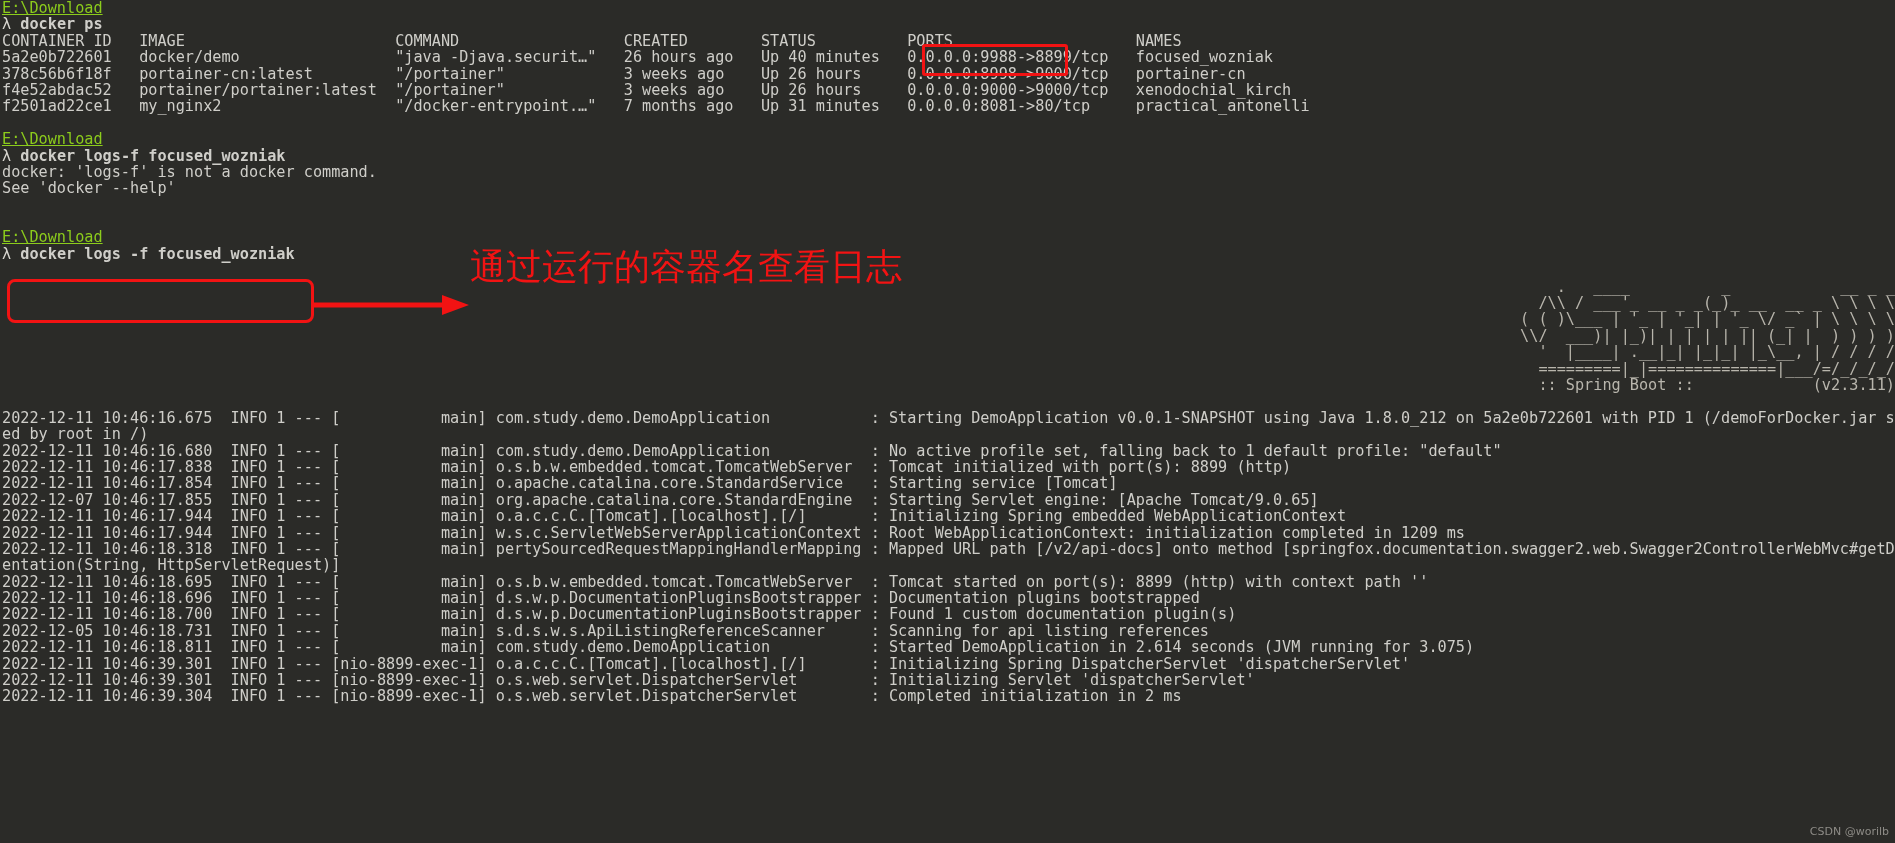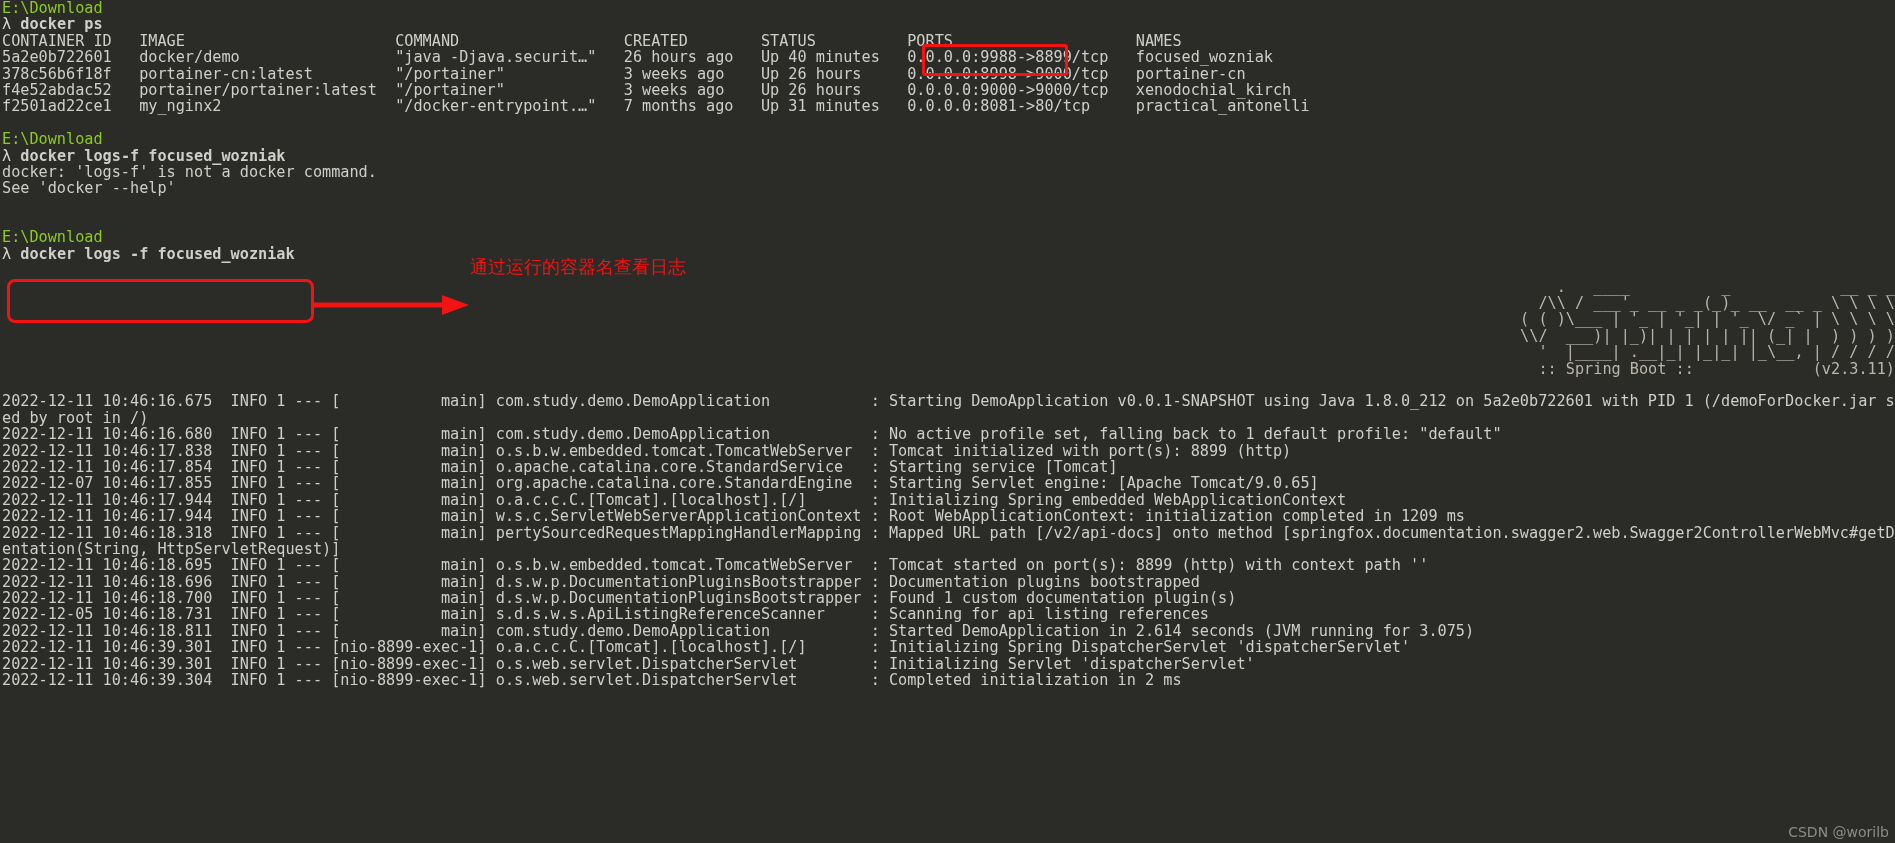"E:\Download" .path { text-decoration: none -> underline }
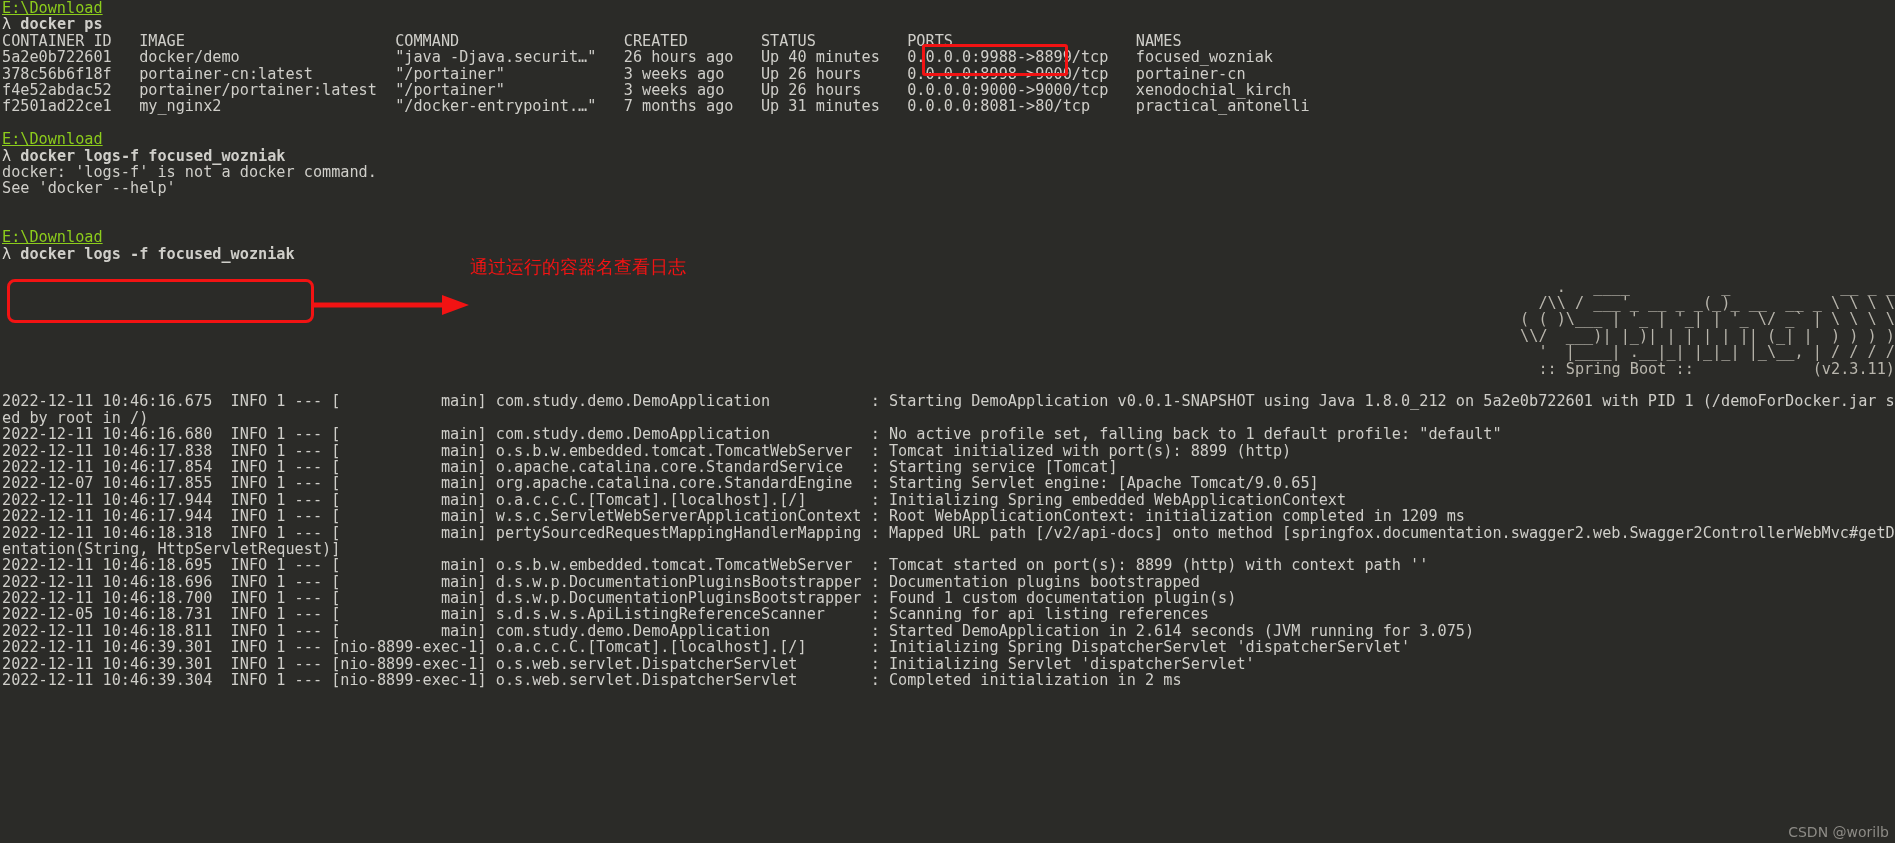"通过运行的容器名查看日志" .annot-text { font-size: 18px -> 36px }
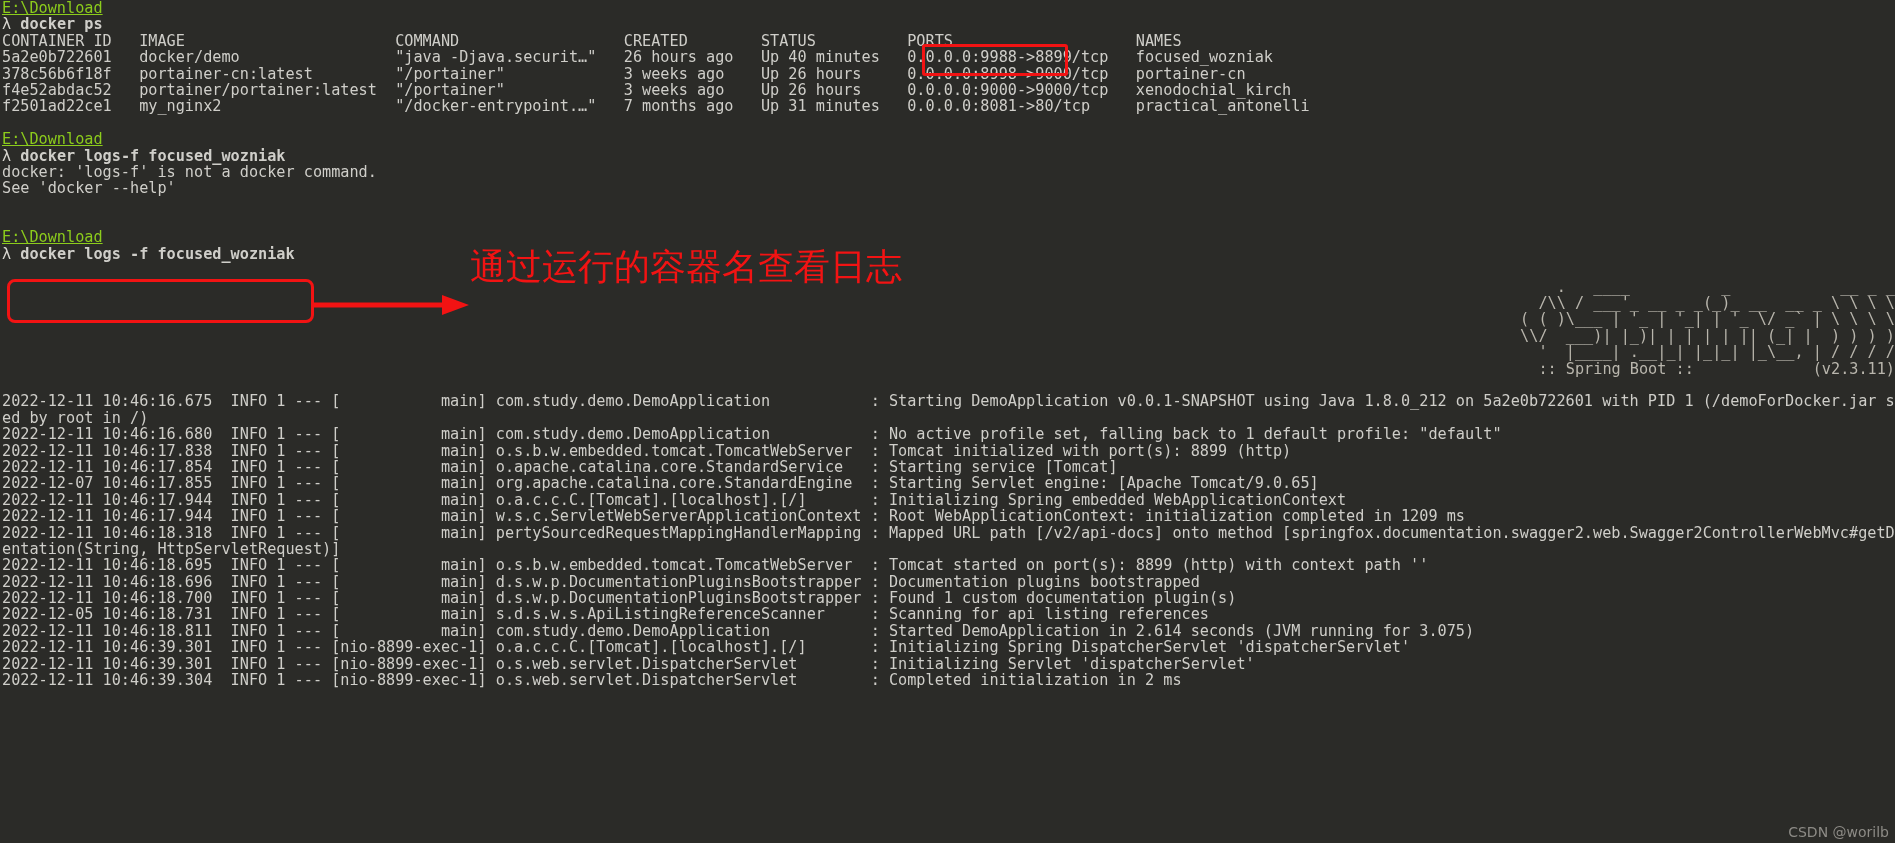"=========|_|==============|___/=/_/_/_/" div.line { html: none -> <div> =========|_|==============|___/=/_/_/_/</div> }
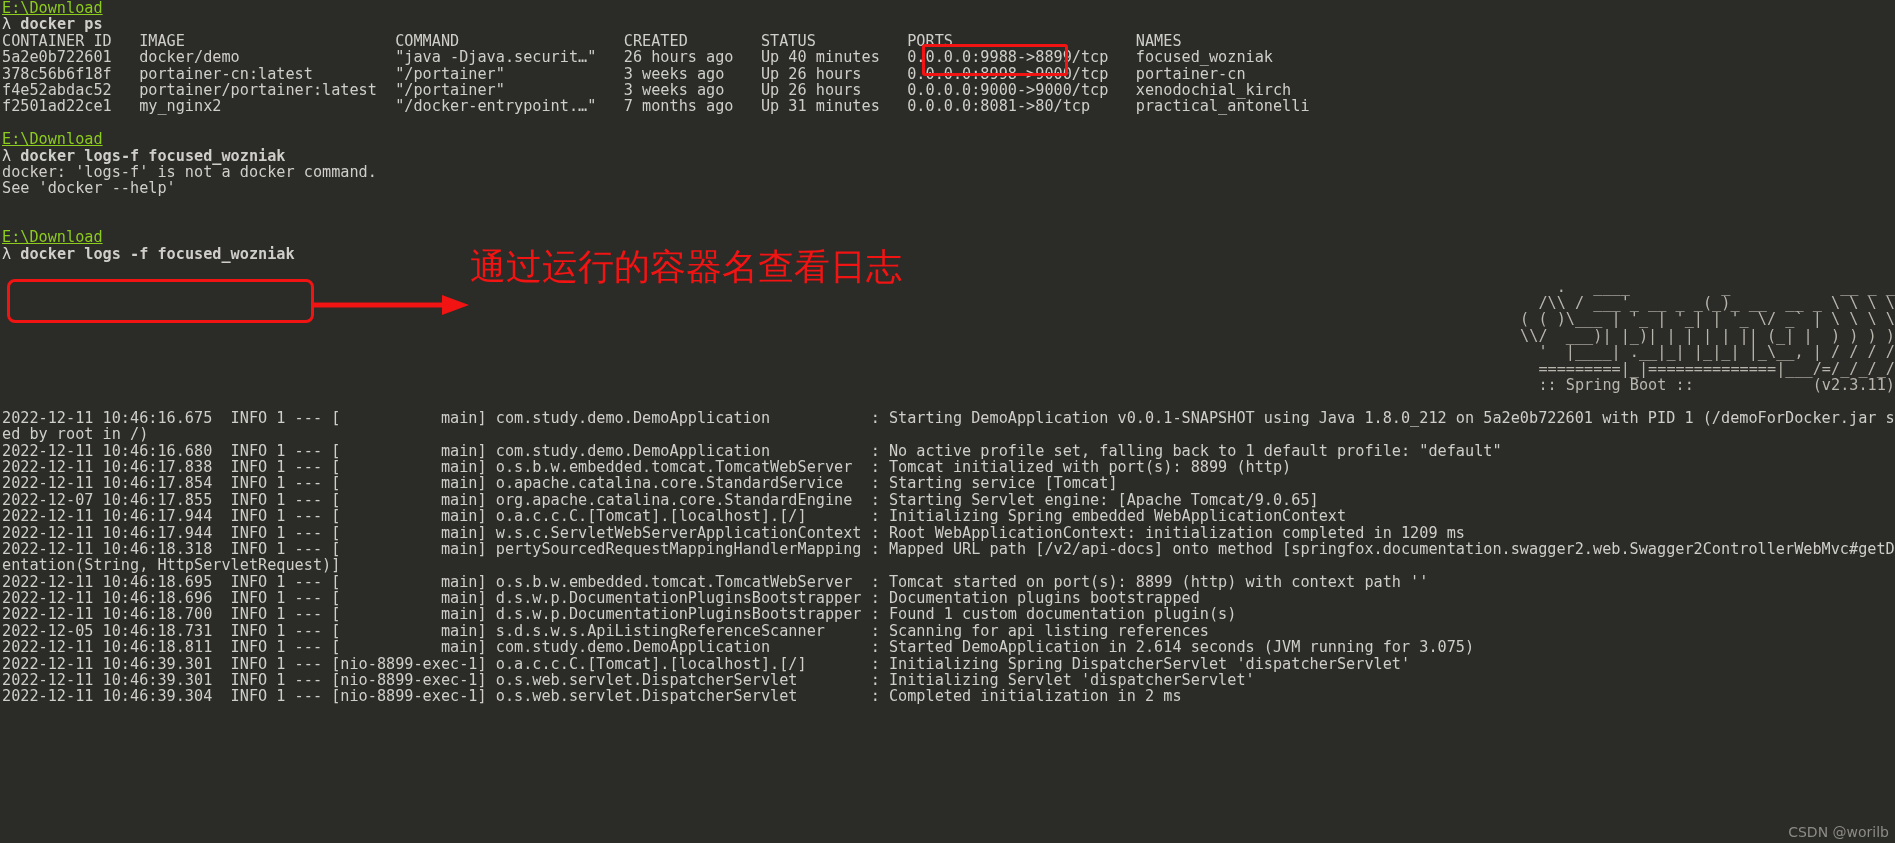"CSDN @worilb" .watermark { font-size: 14px -> 11px }
